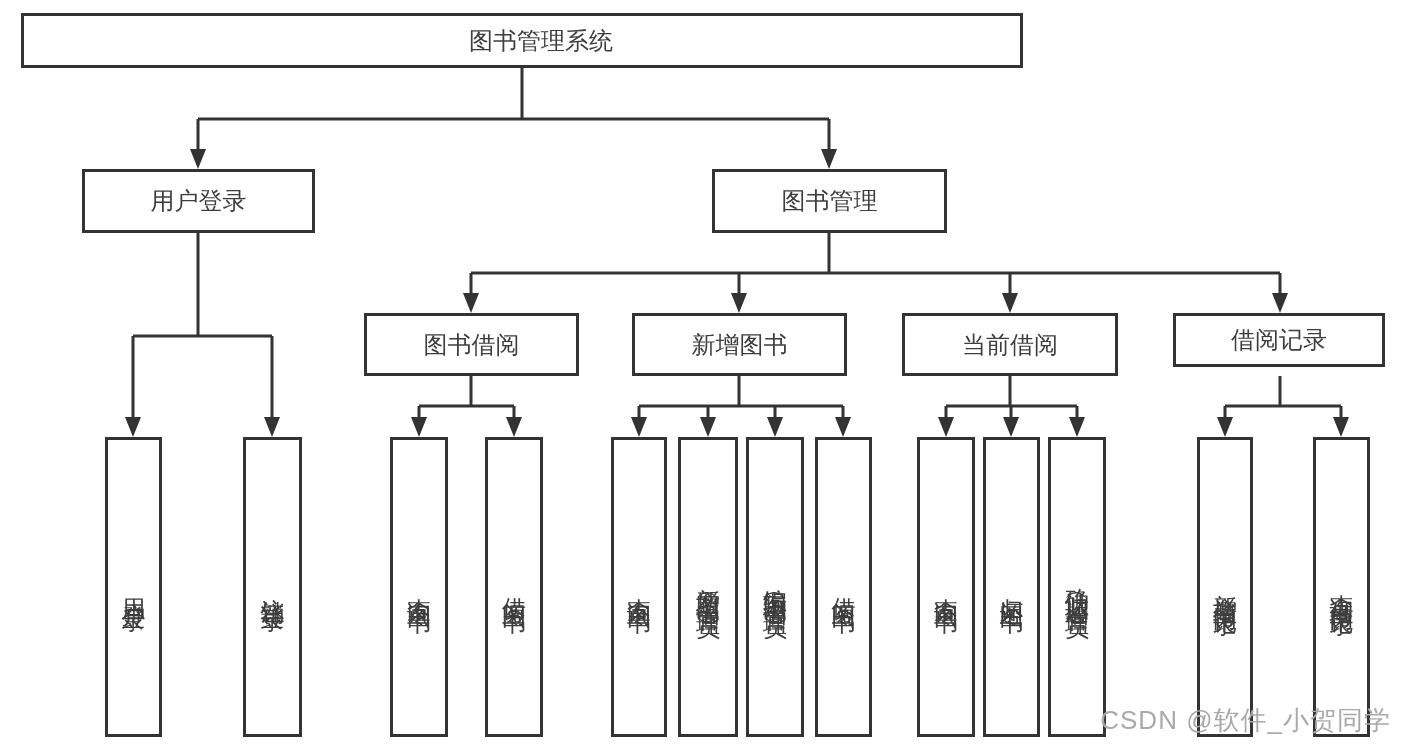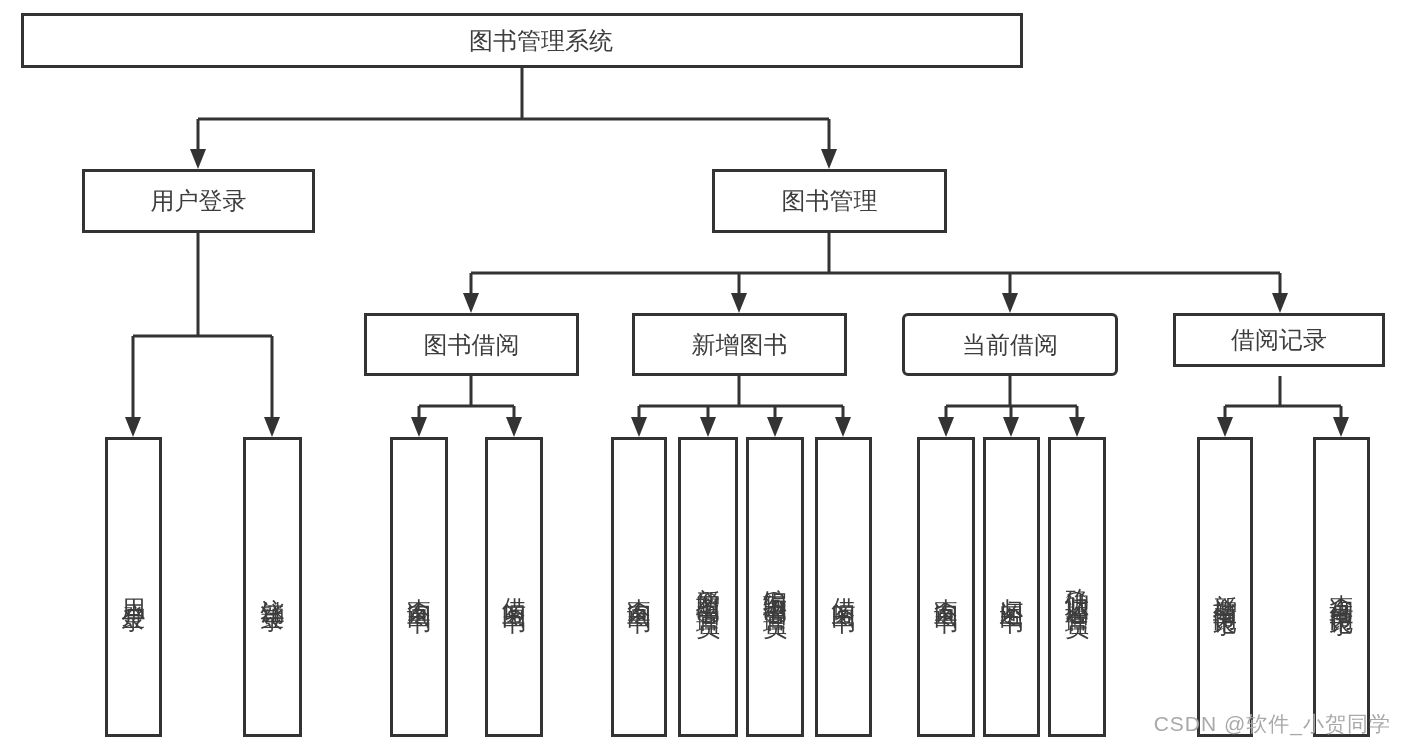"当前借阅" div.box { border-radius: 6px -> none }
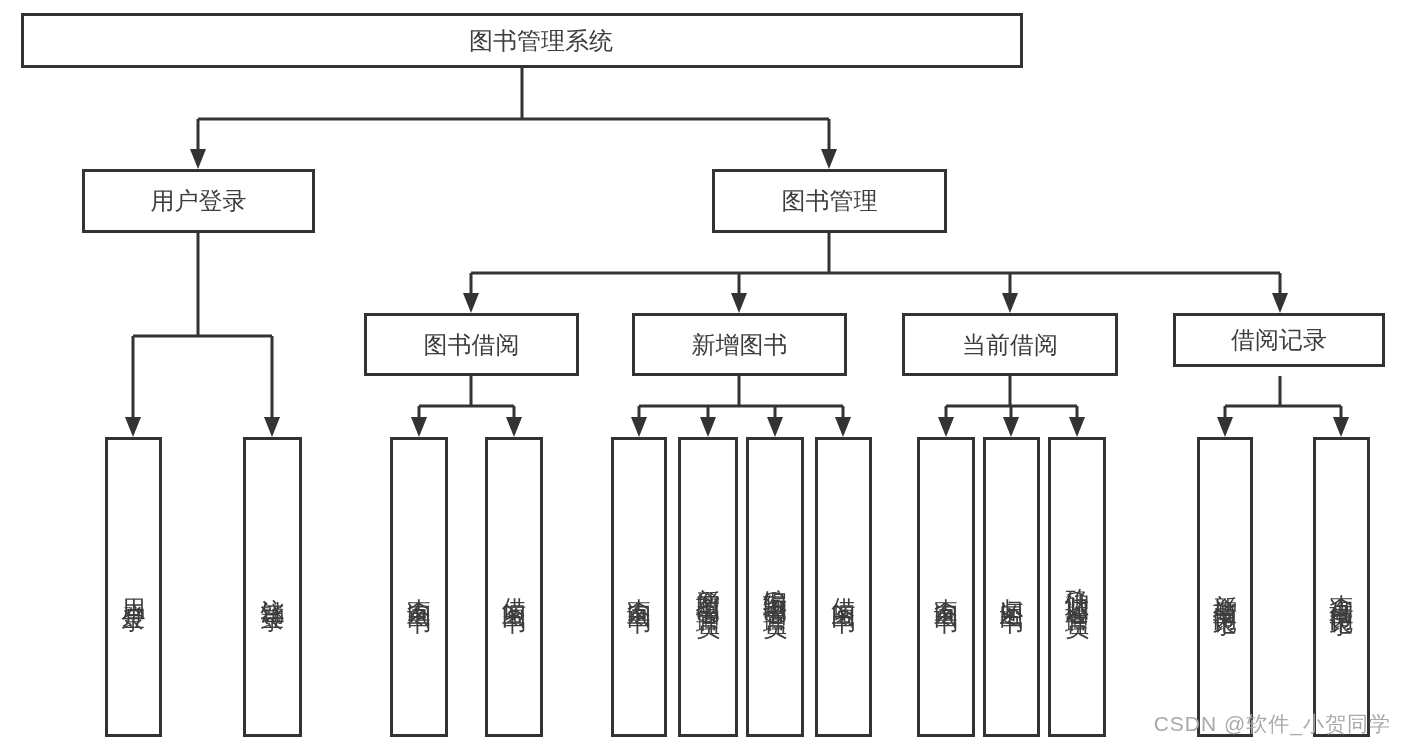"CSDN @软件_小贺同学" #watermark { font-size: 21px -> 26px }
